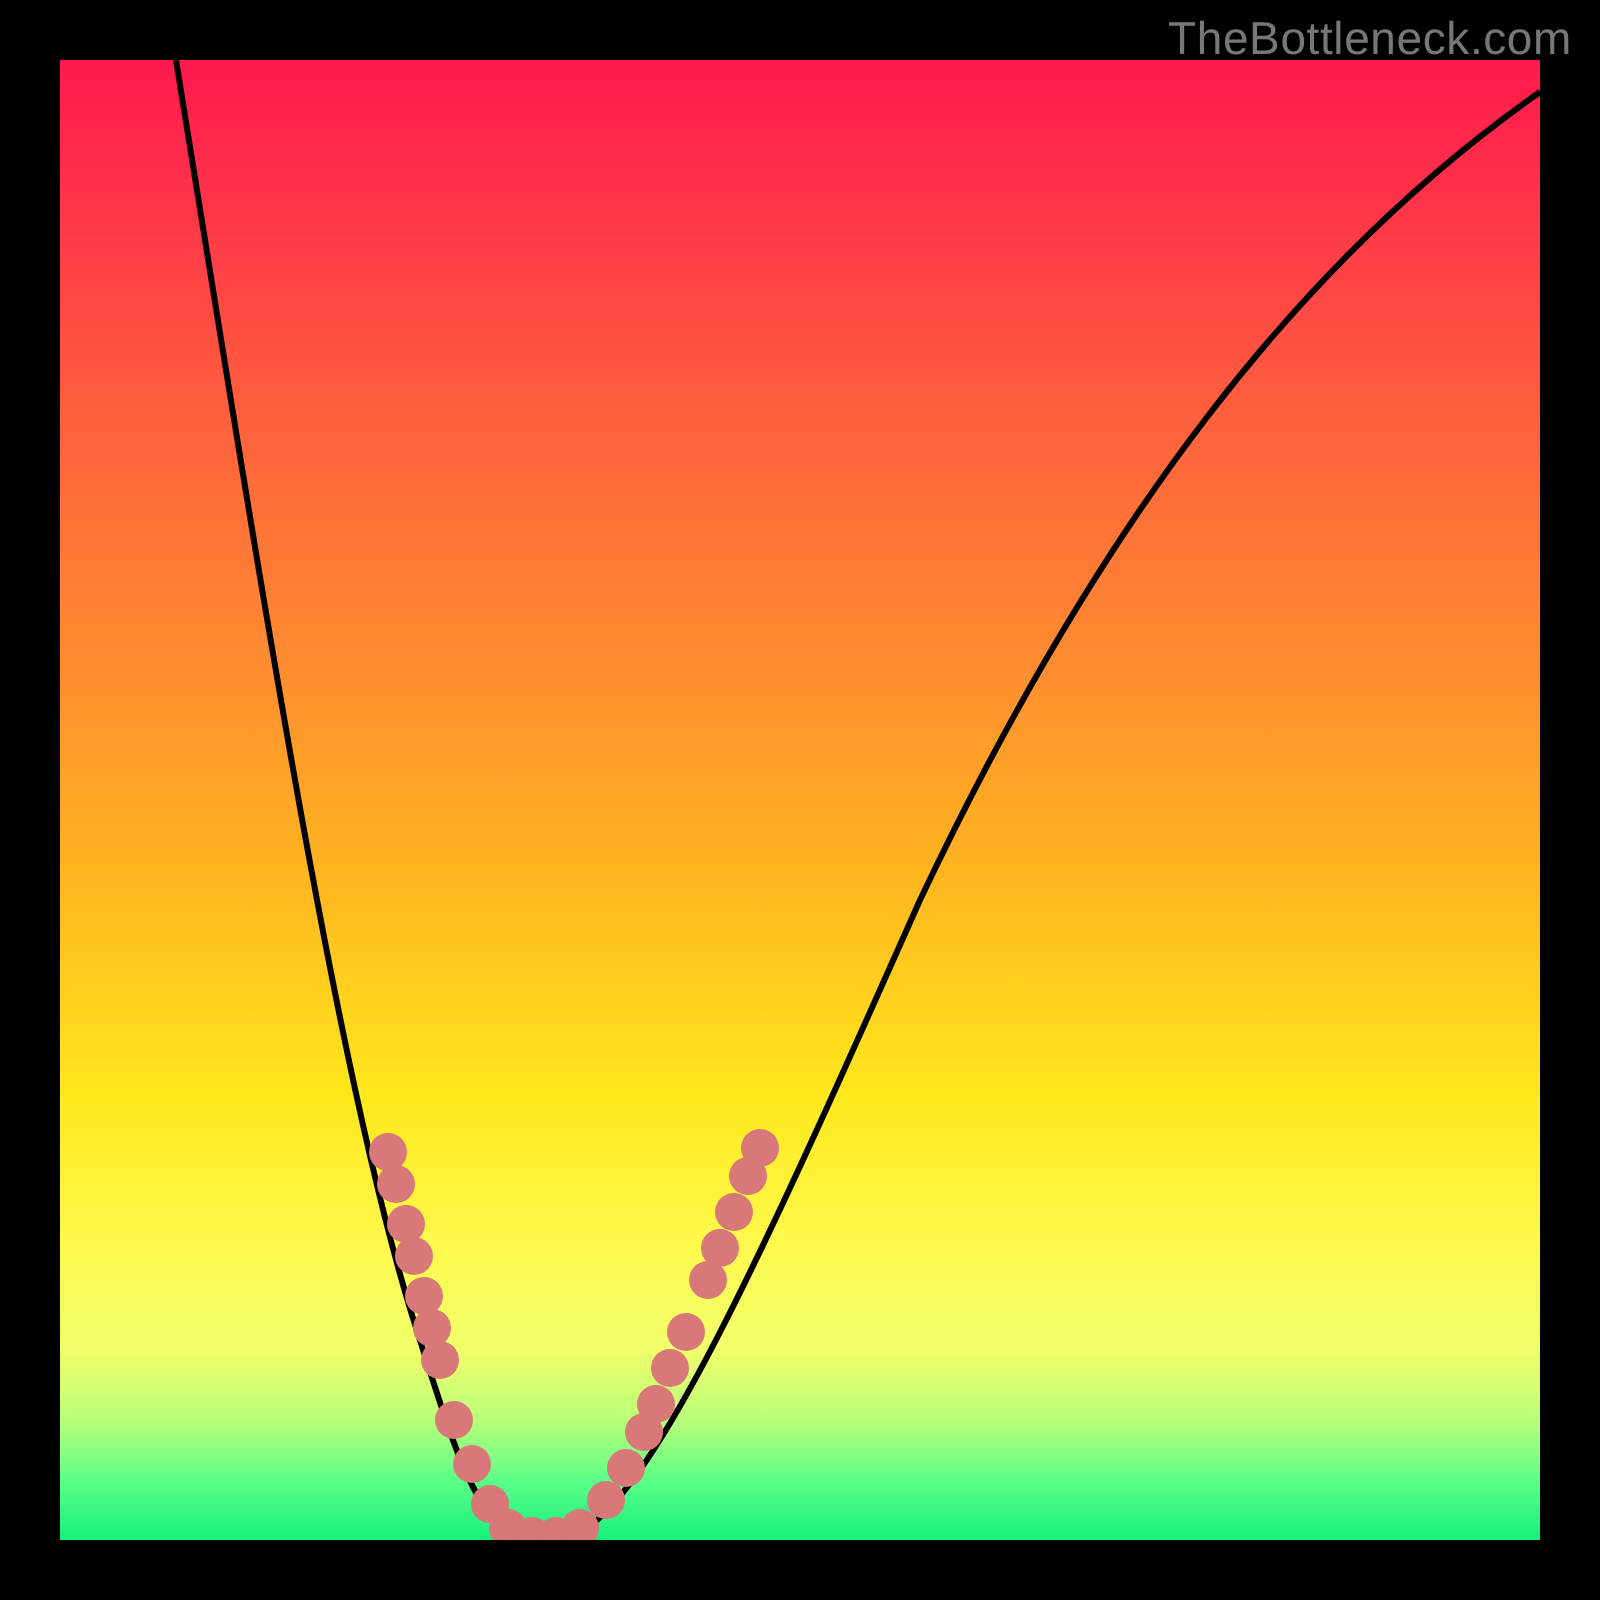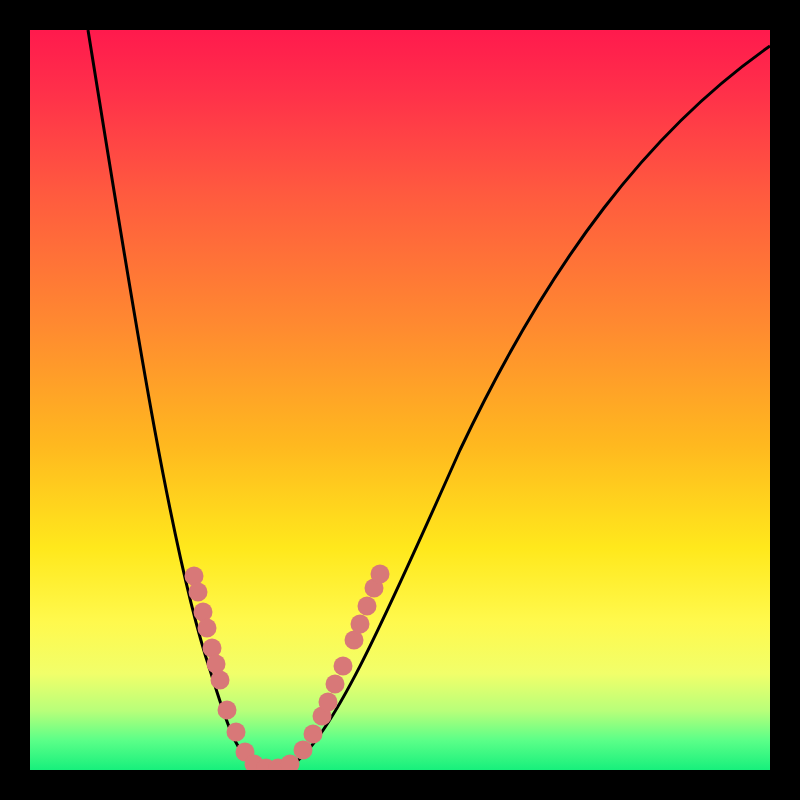"TheBottleneck.com" div.watermark { html: none -> <div>TheBottleneck.com</div> }
